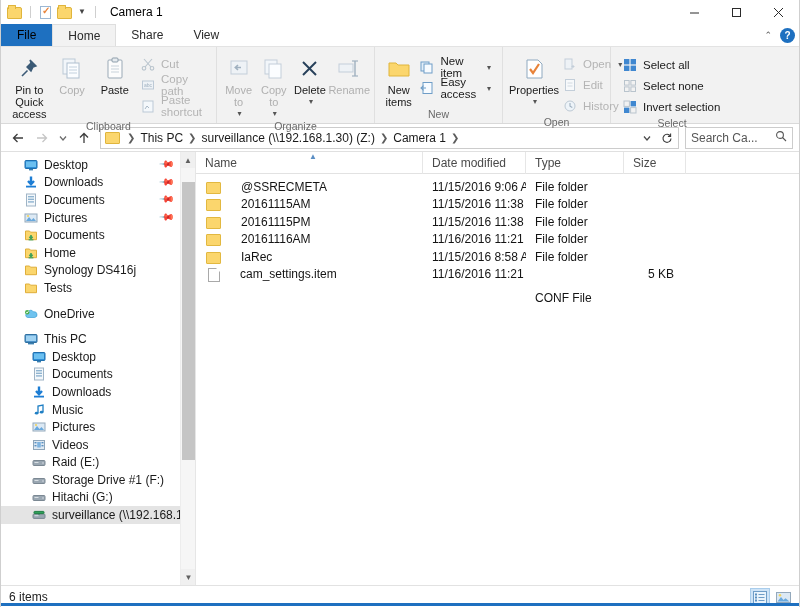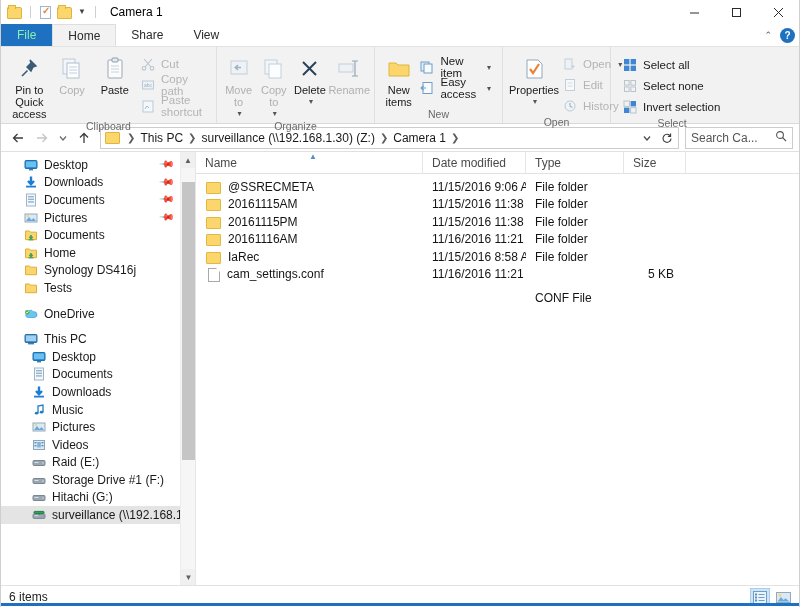"File" .tab.file { color: #86efac -> #000000 }
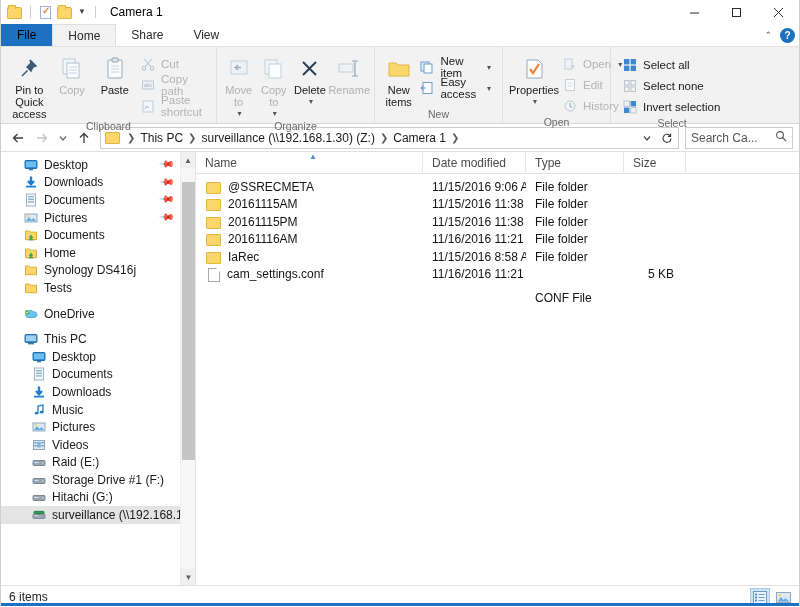"@SSRECMETA" .fcell.name { gap: 7px -> 20px }
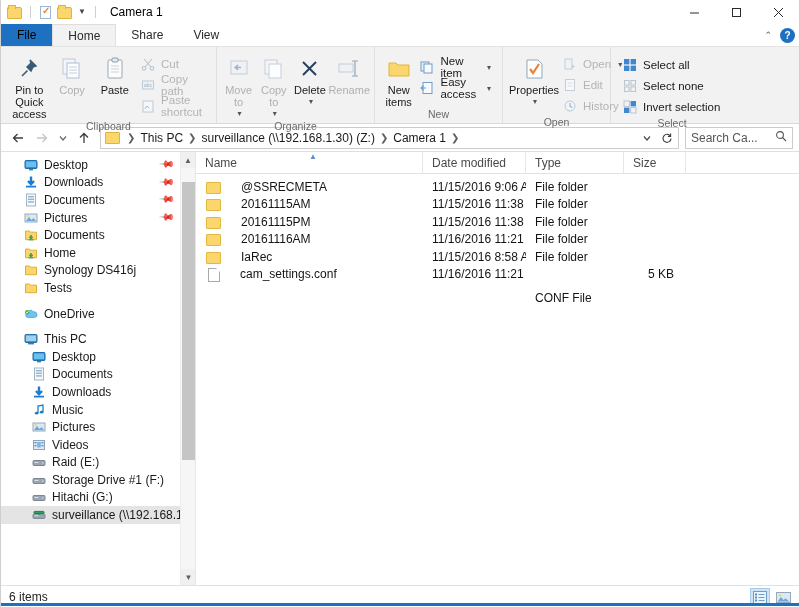"cam_settings.conf" span { text: settings.conf -> settings.item }
